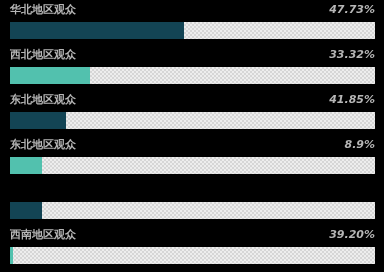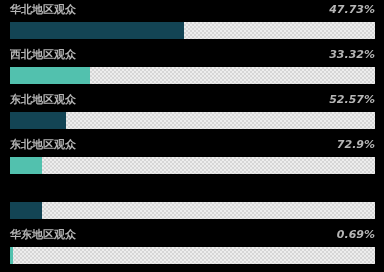"52.57%" span.row-value { text: 52.57% -> 41.85% }
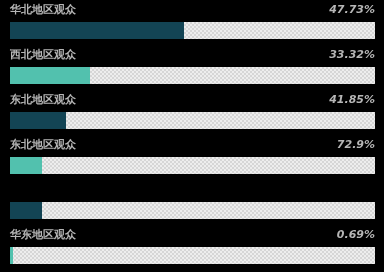"72.9%" span.row-value { text: 72.9% -> 8.9% }
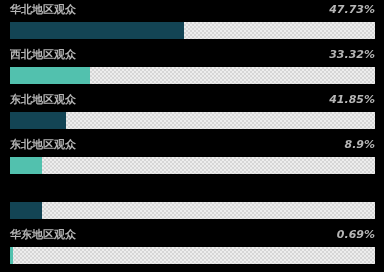"华东地区观众" span.row-label { text: 华东 -> 西南 }
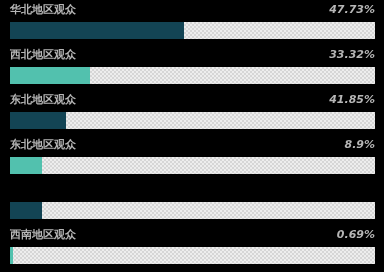"0.69%" span.row-value { text: 0.69% -> 39.20% }
